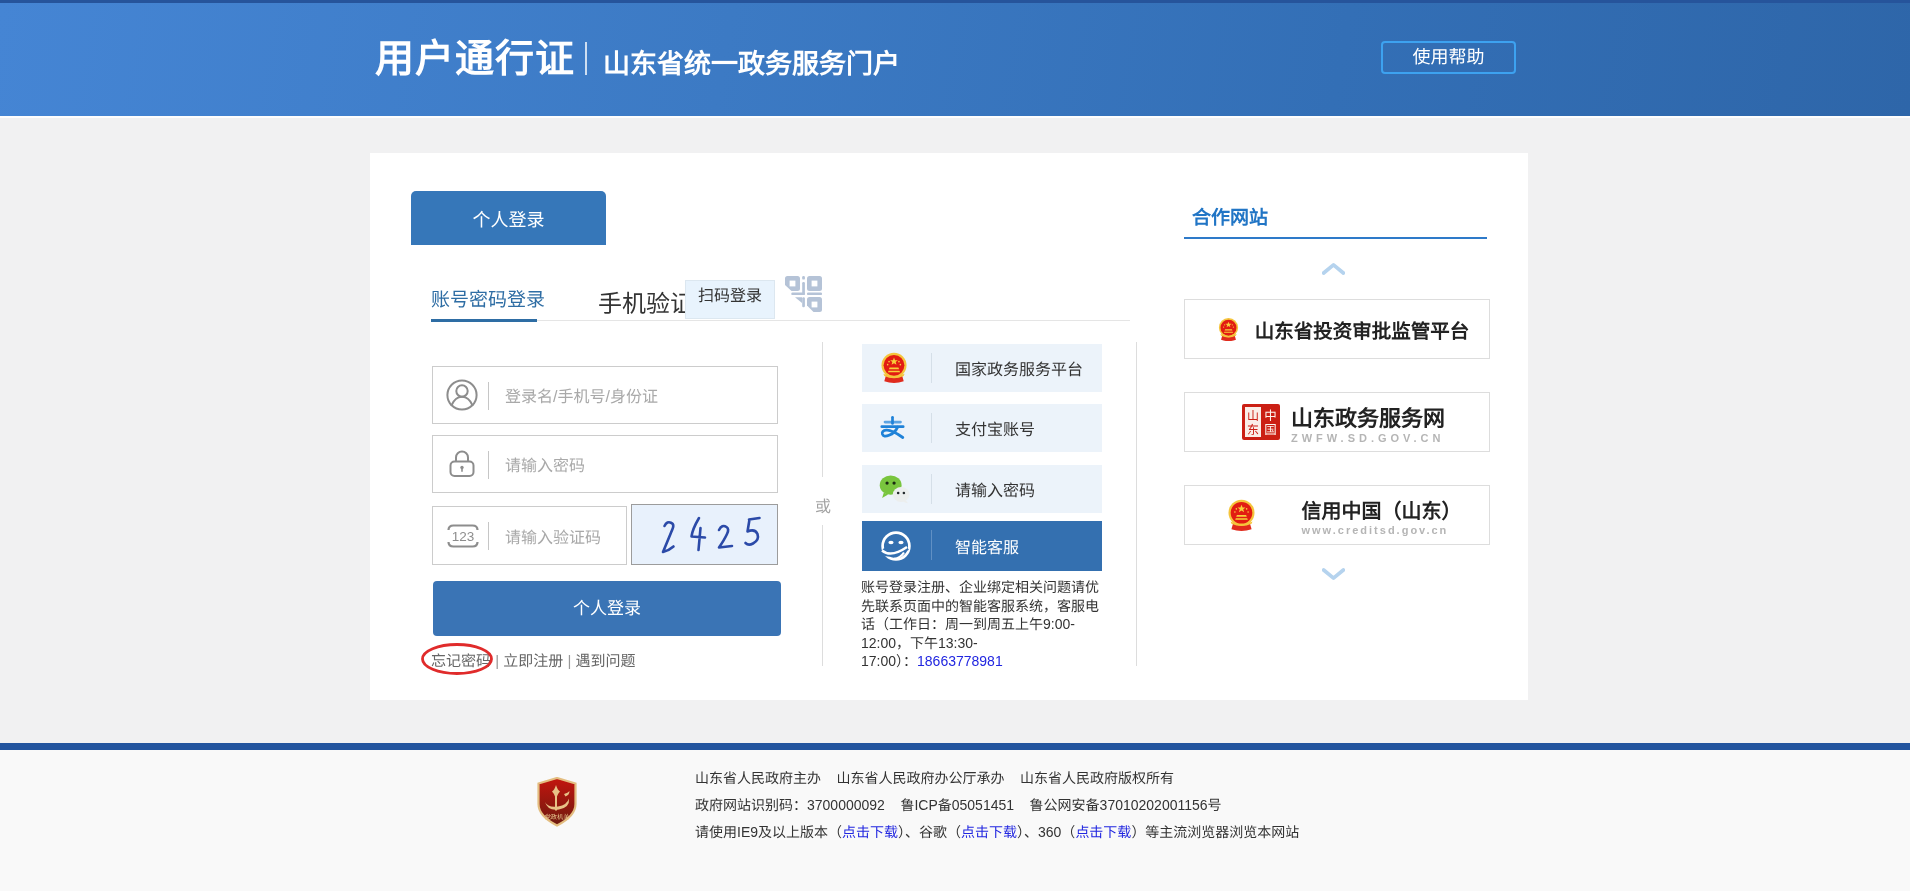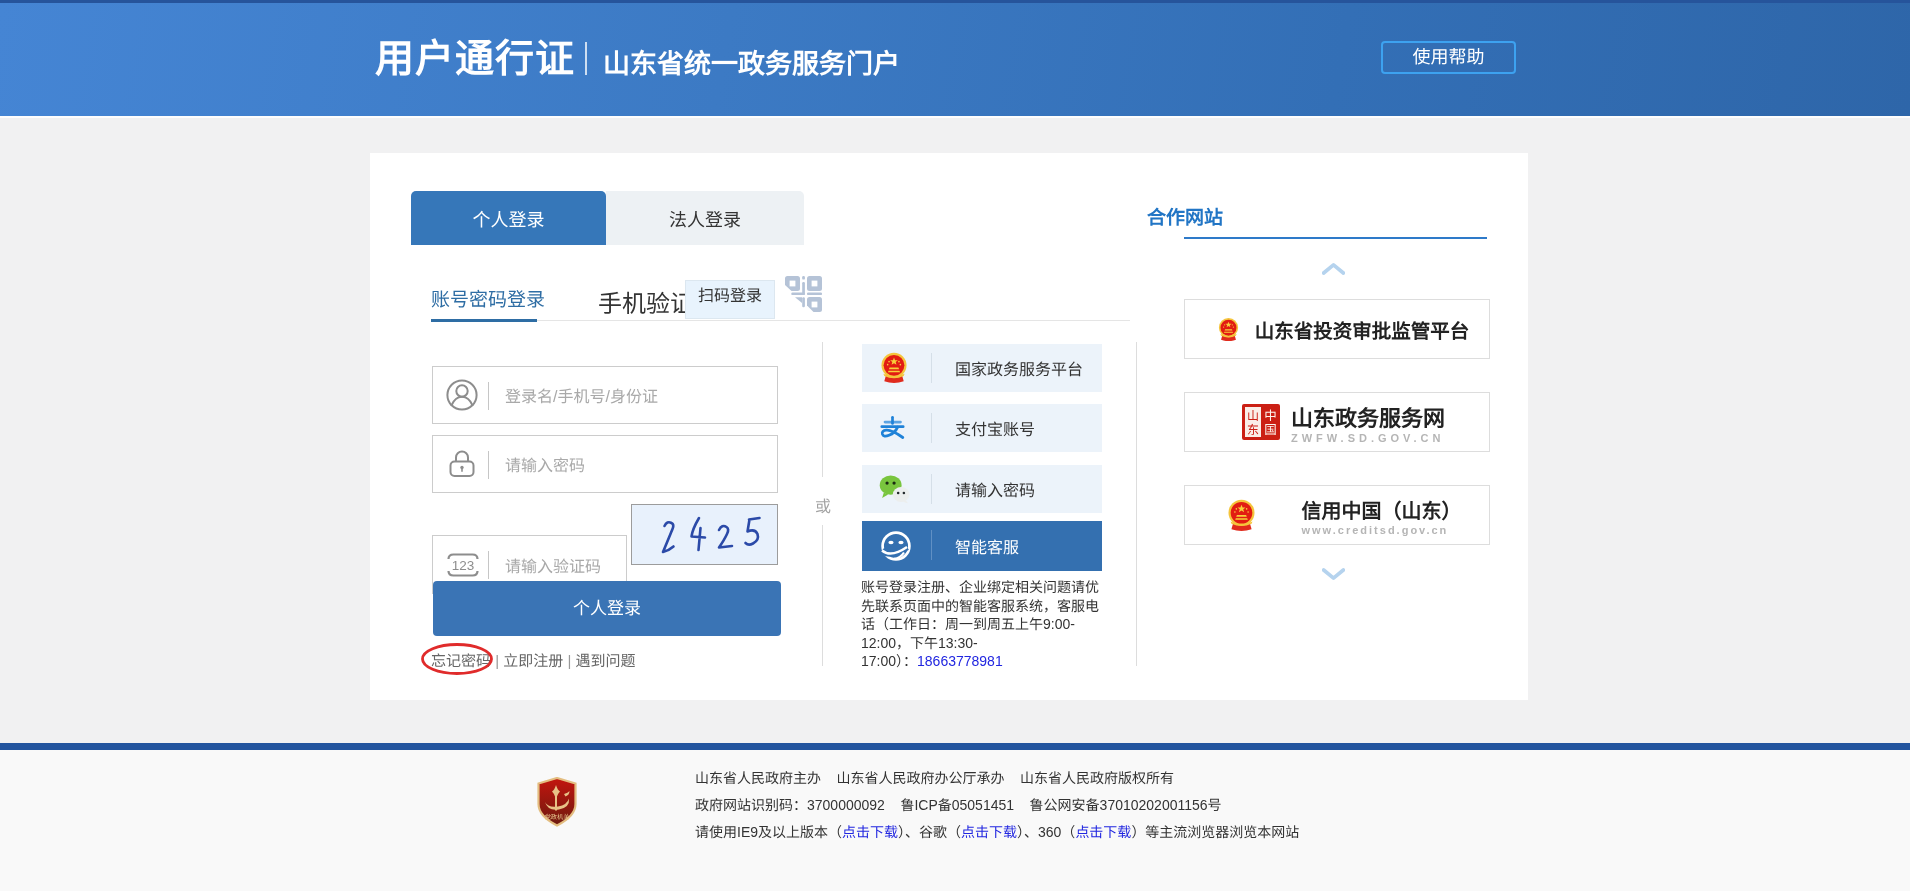"法人登录" div.abs { html: <div>法人登录</div> -> none }
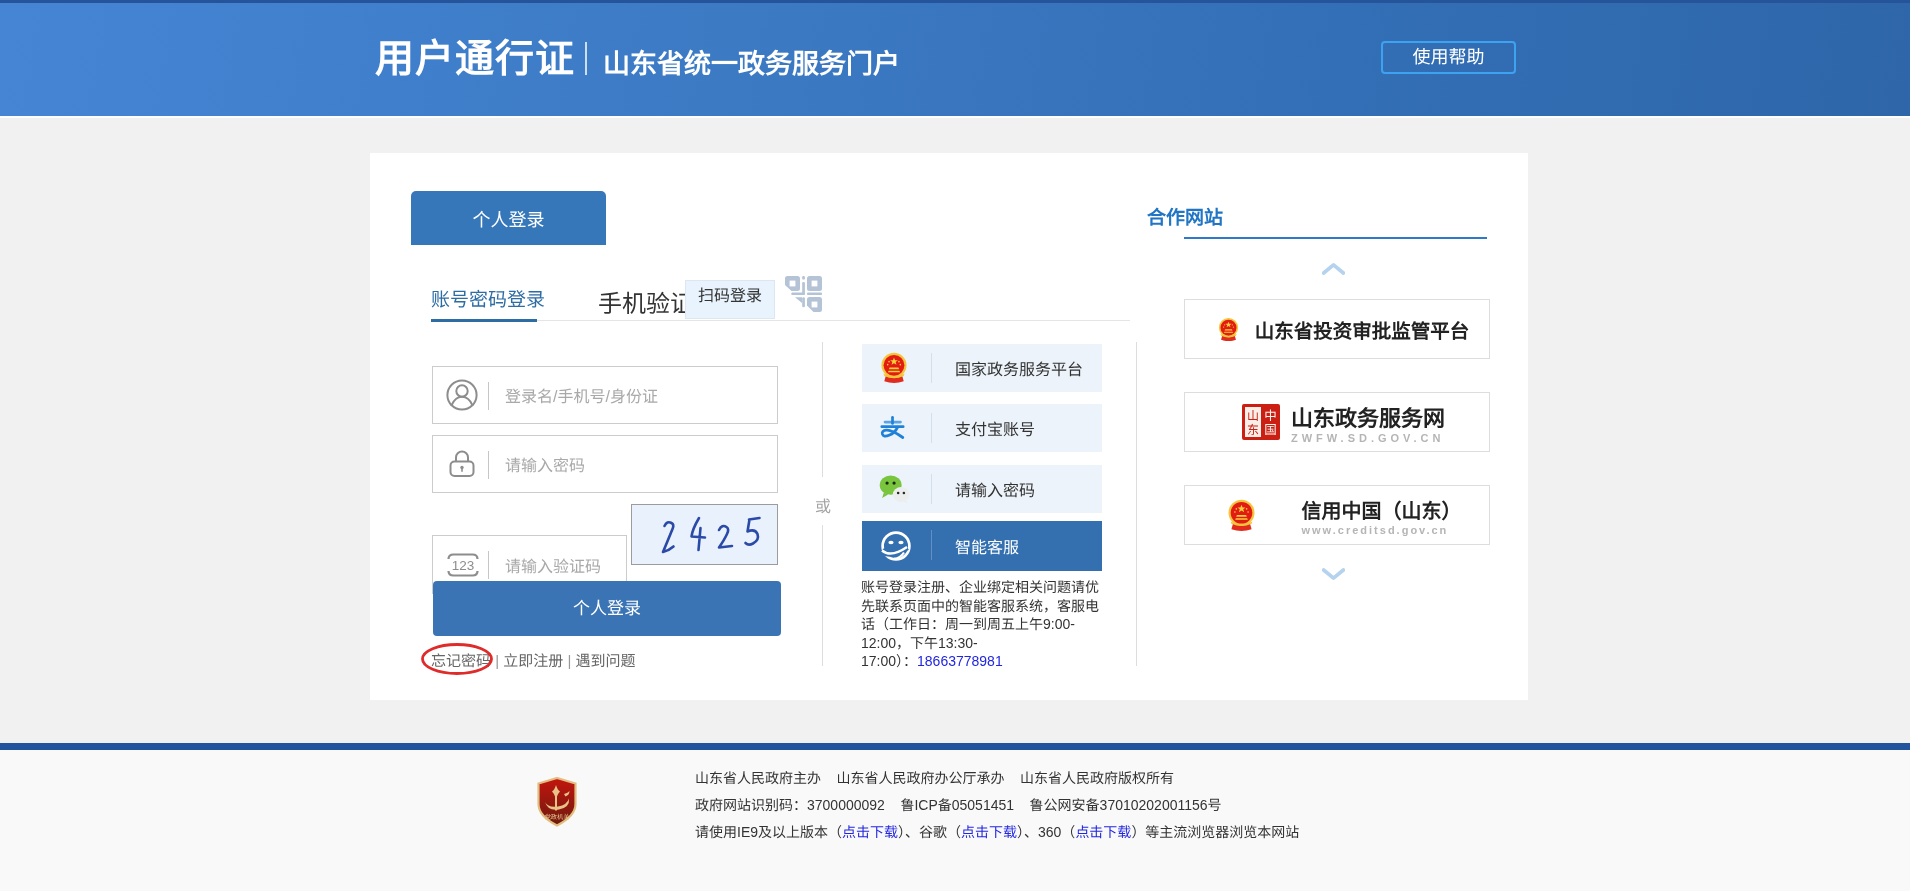"合作网站" #sb-title { left: 777px -> 822px }
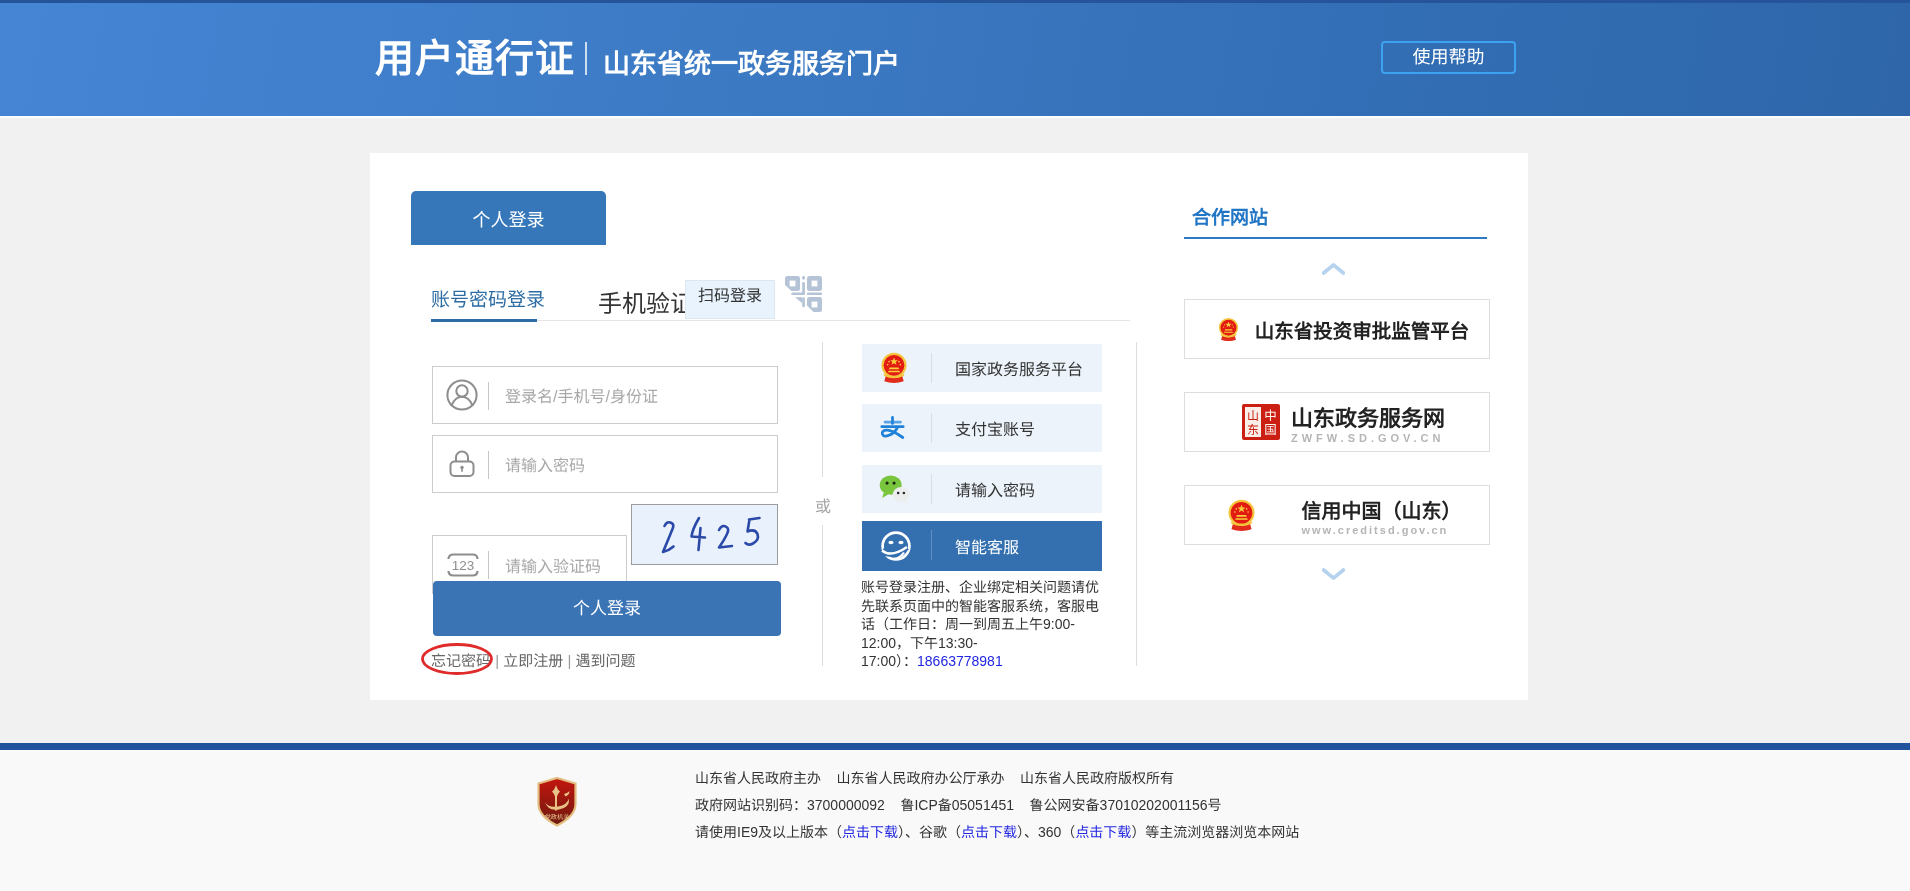"123" #in3 { margin-top: 29px -> none }
